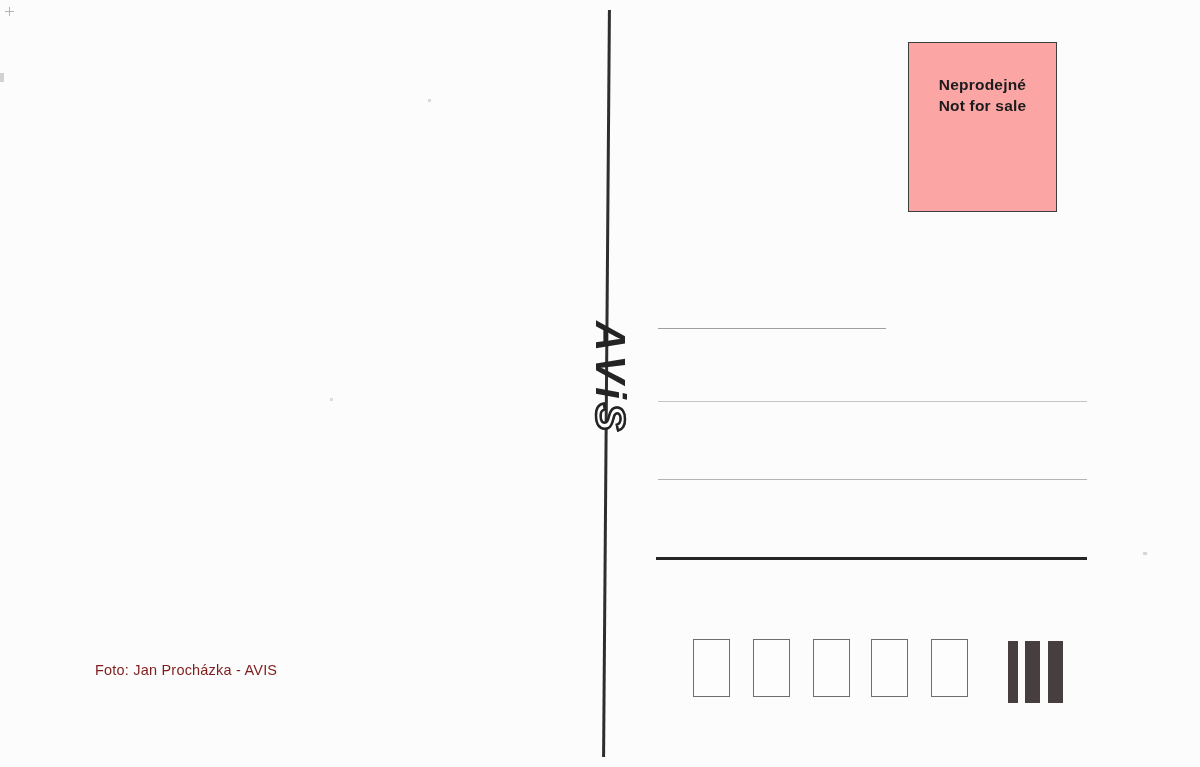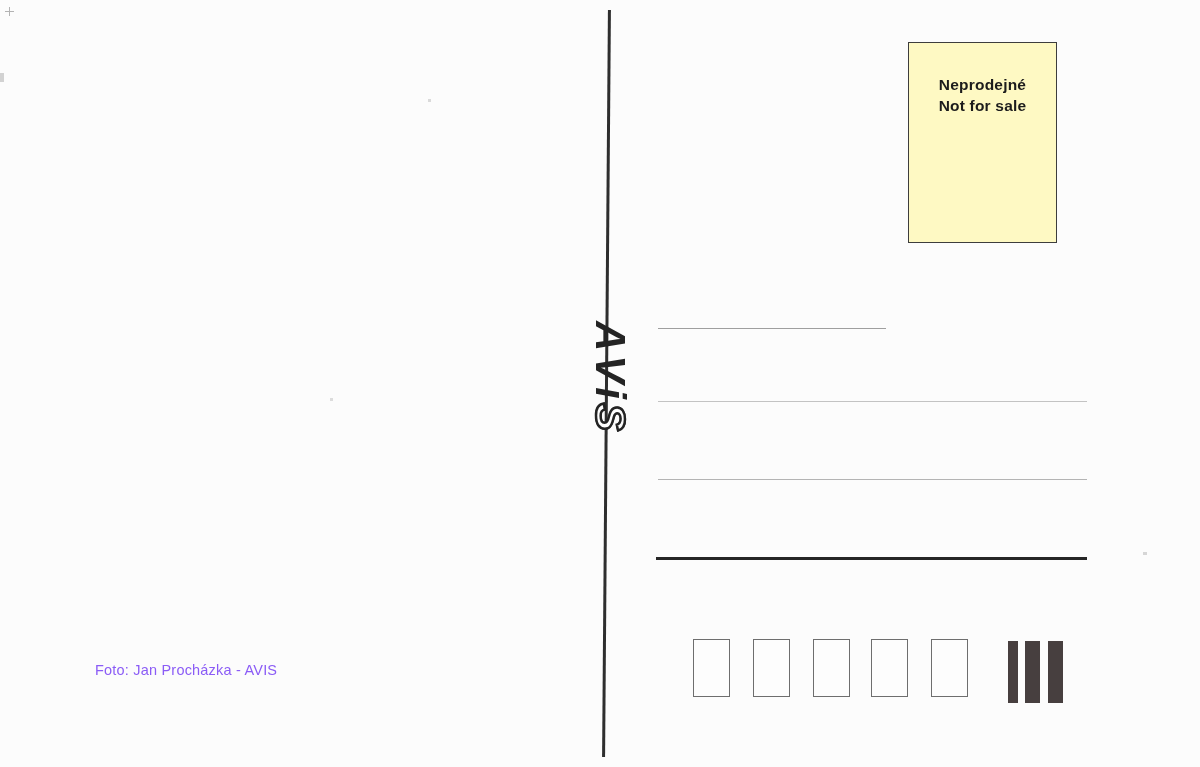"Neprodejné" .stamp { background: #fef9c3 -> #fca5a5; height: 201px -> 170px }
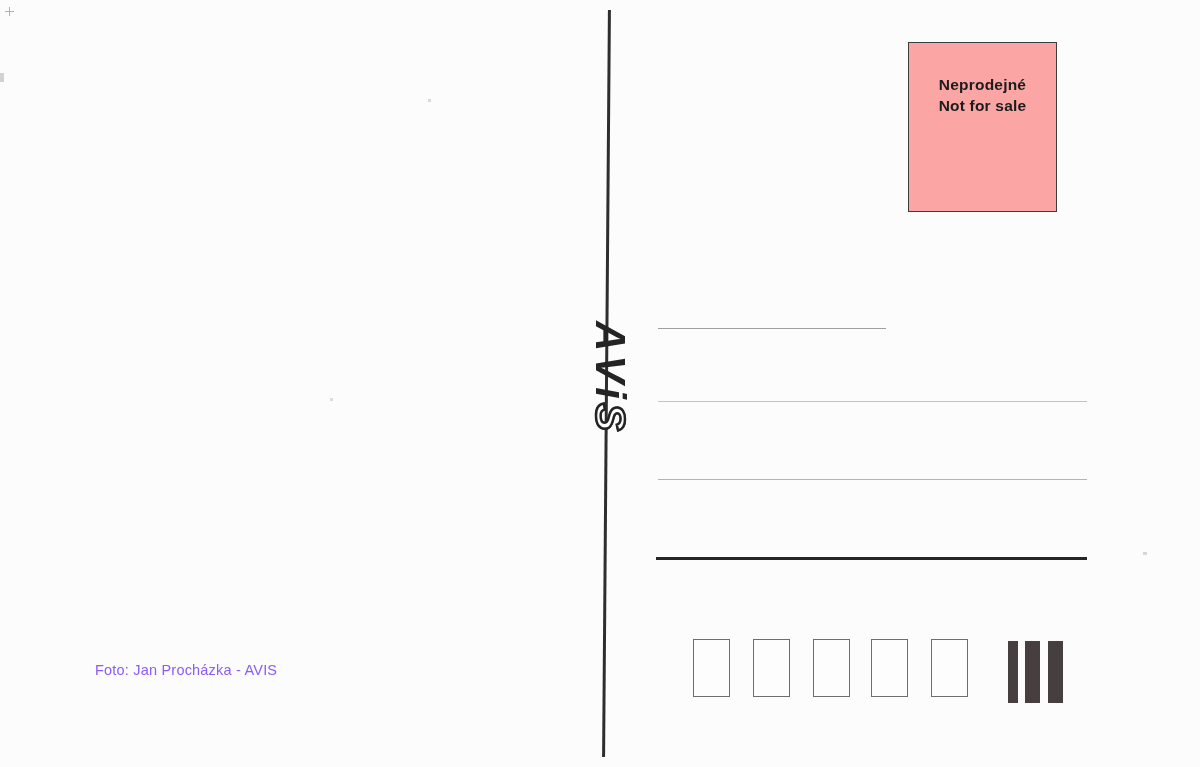"Foto: Jan Procházka - AVIS" .credits { color: #8b5cf6 -> #7f1d1d }
